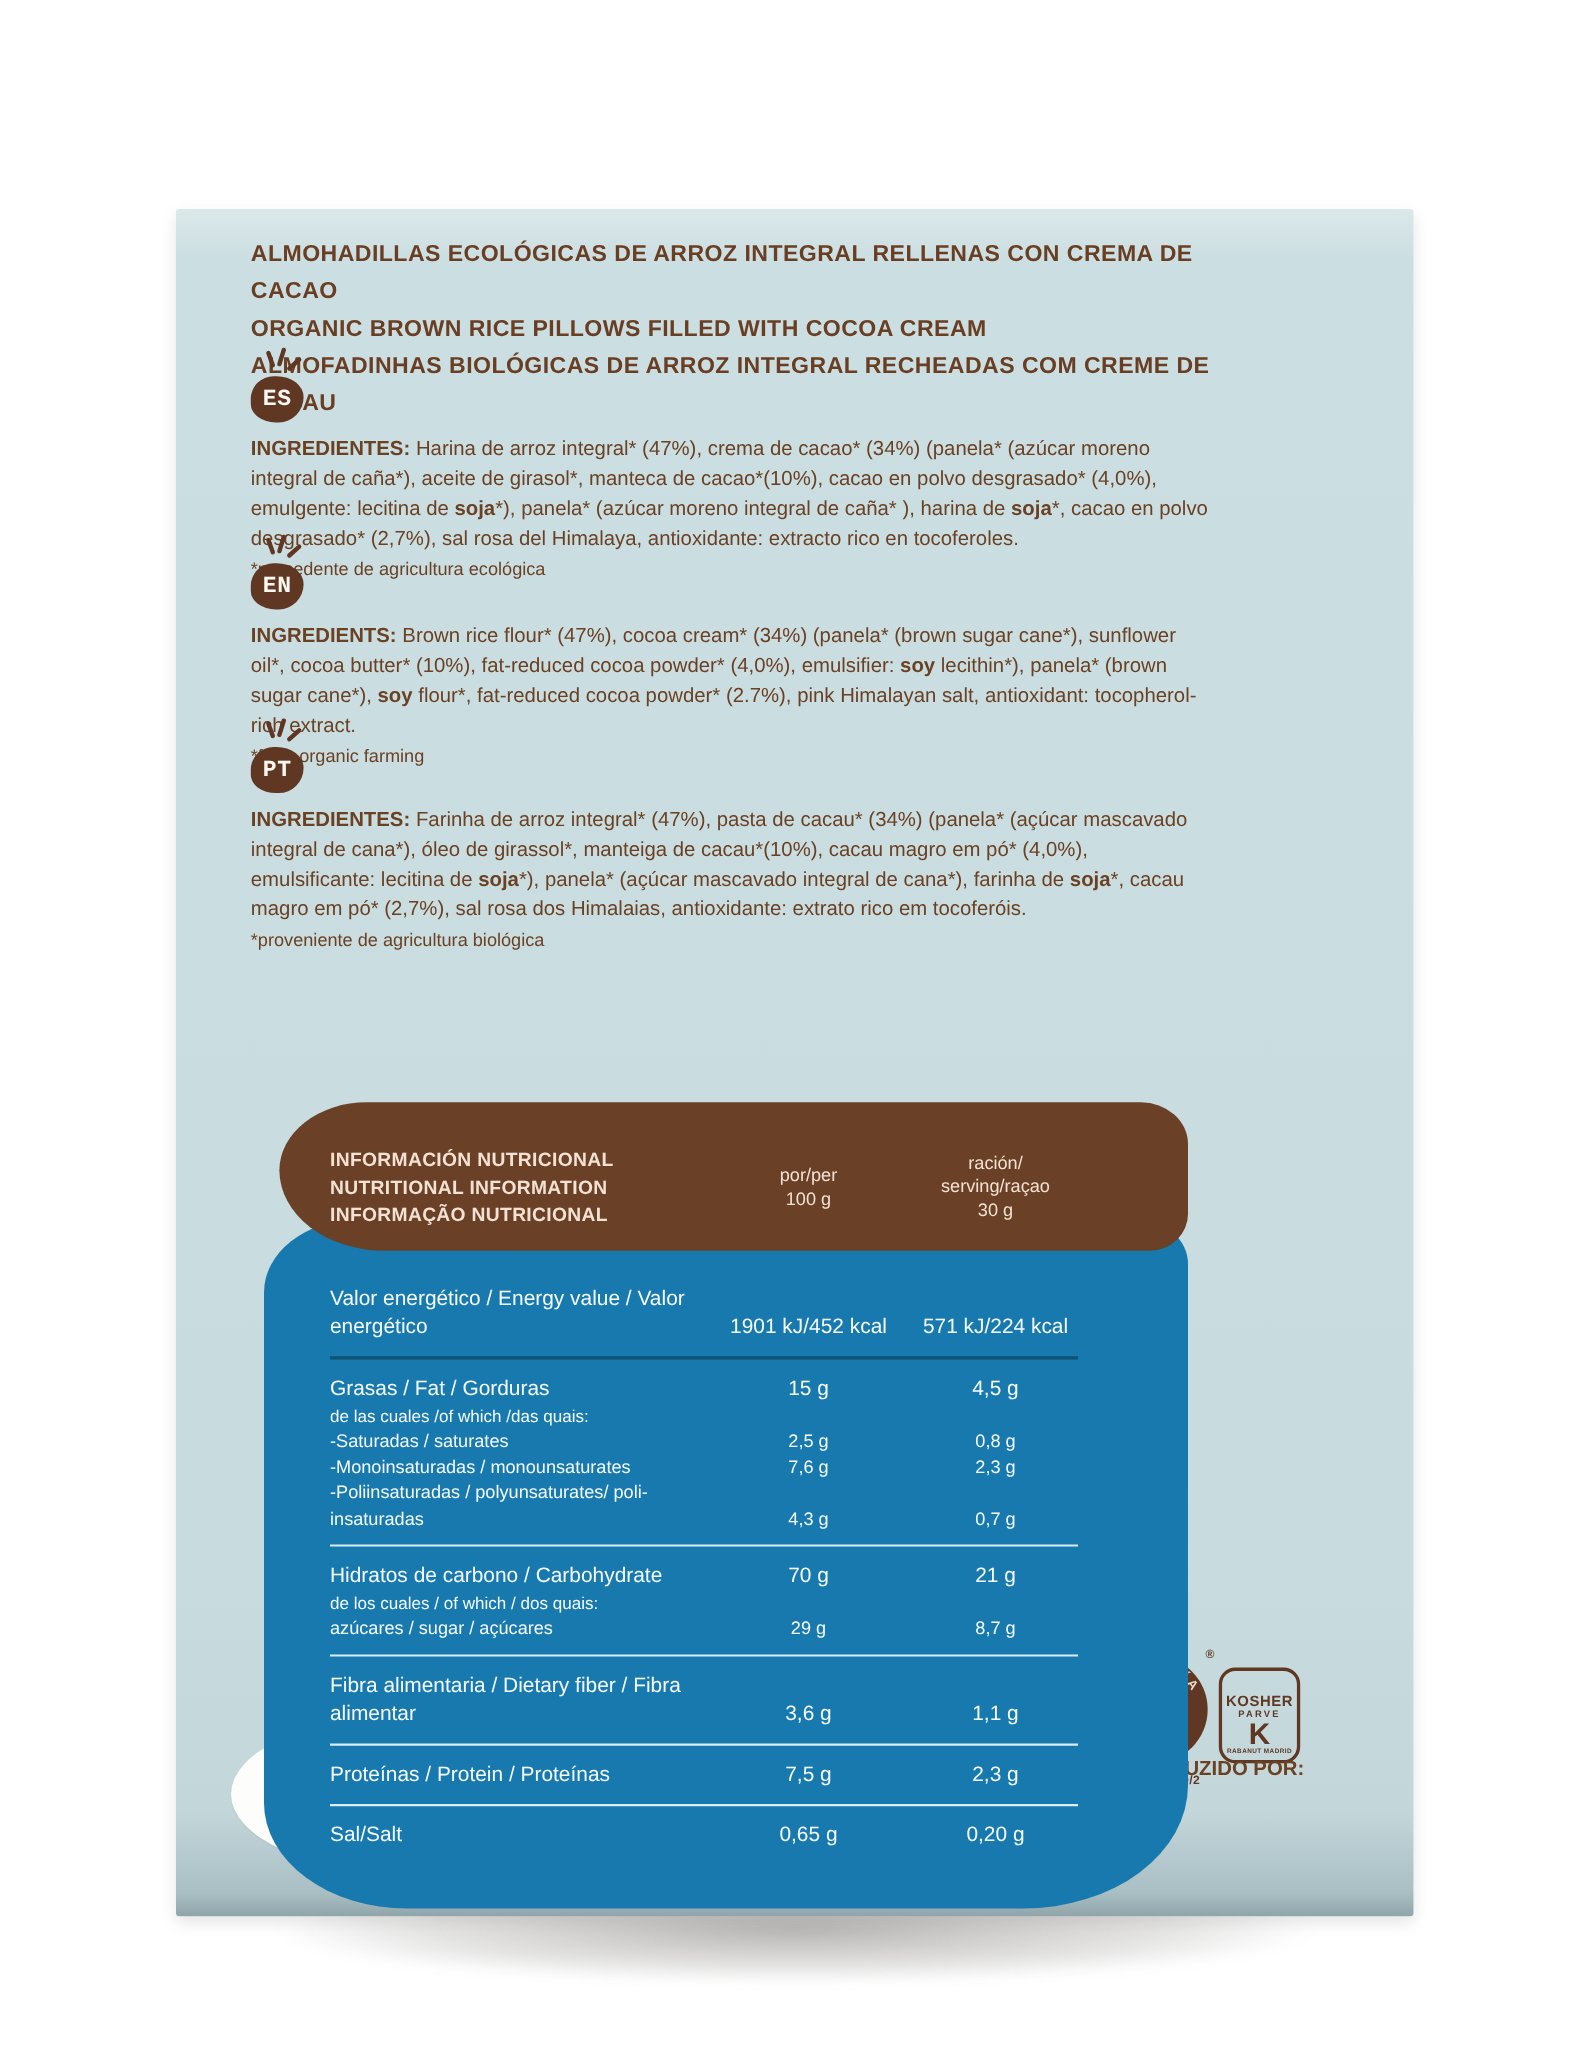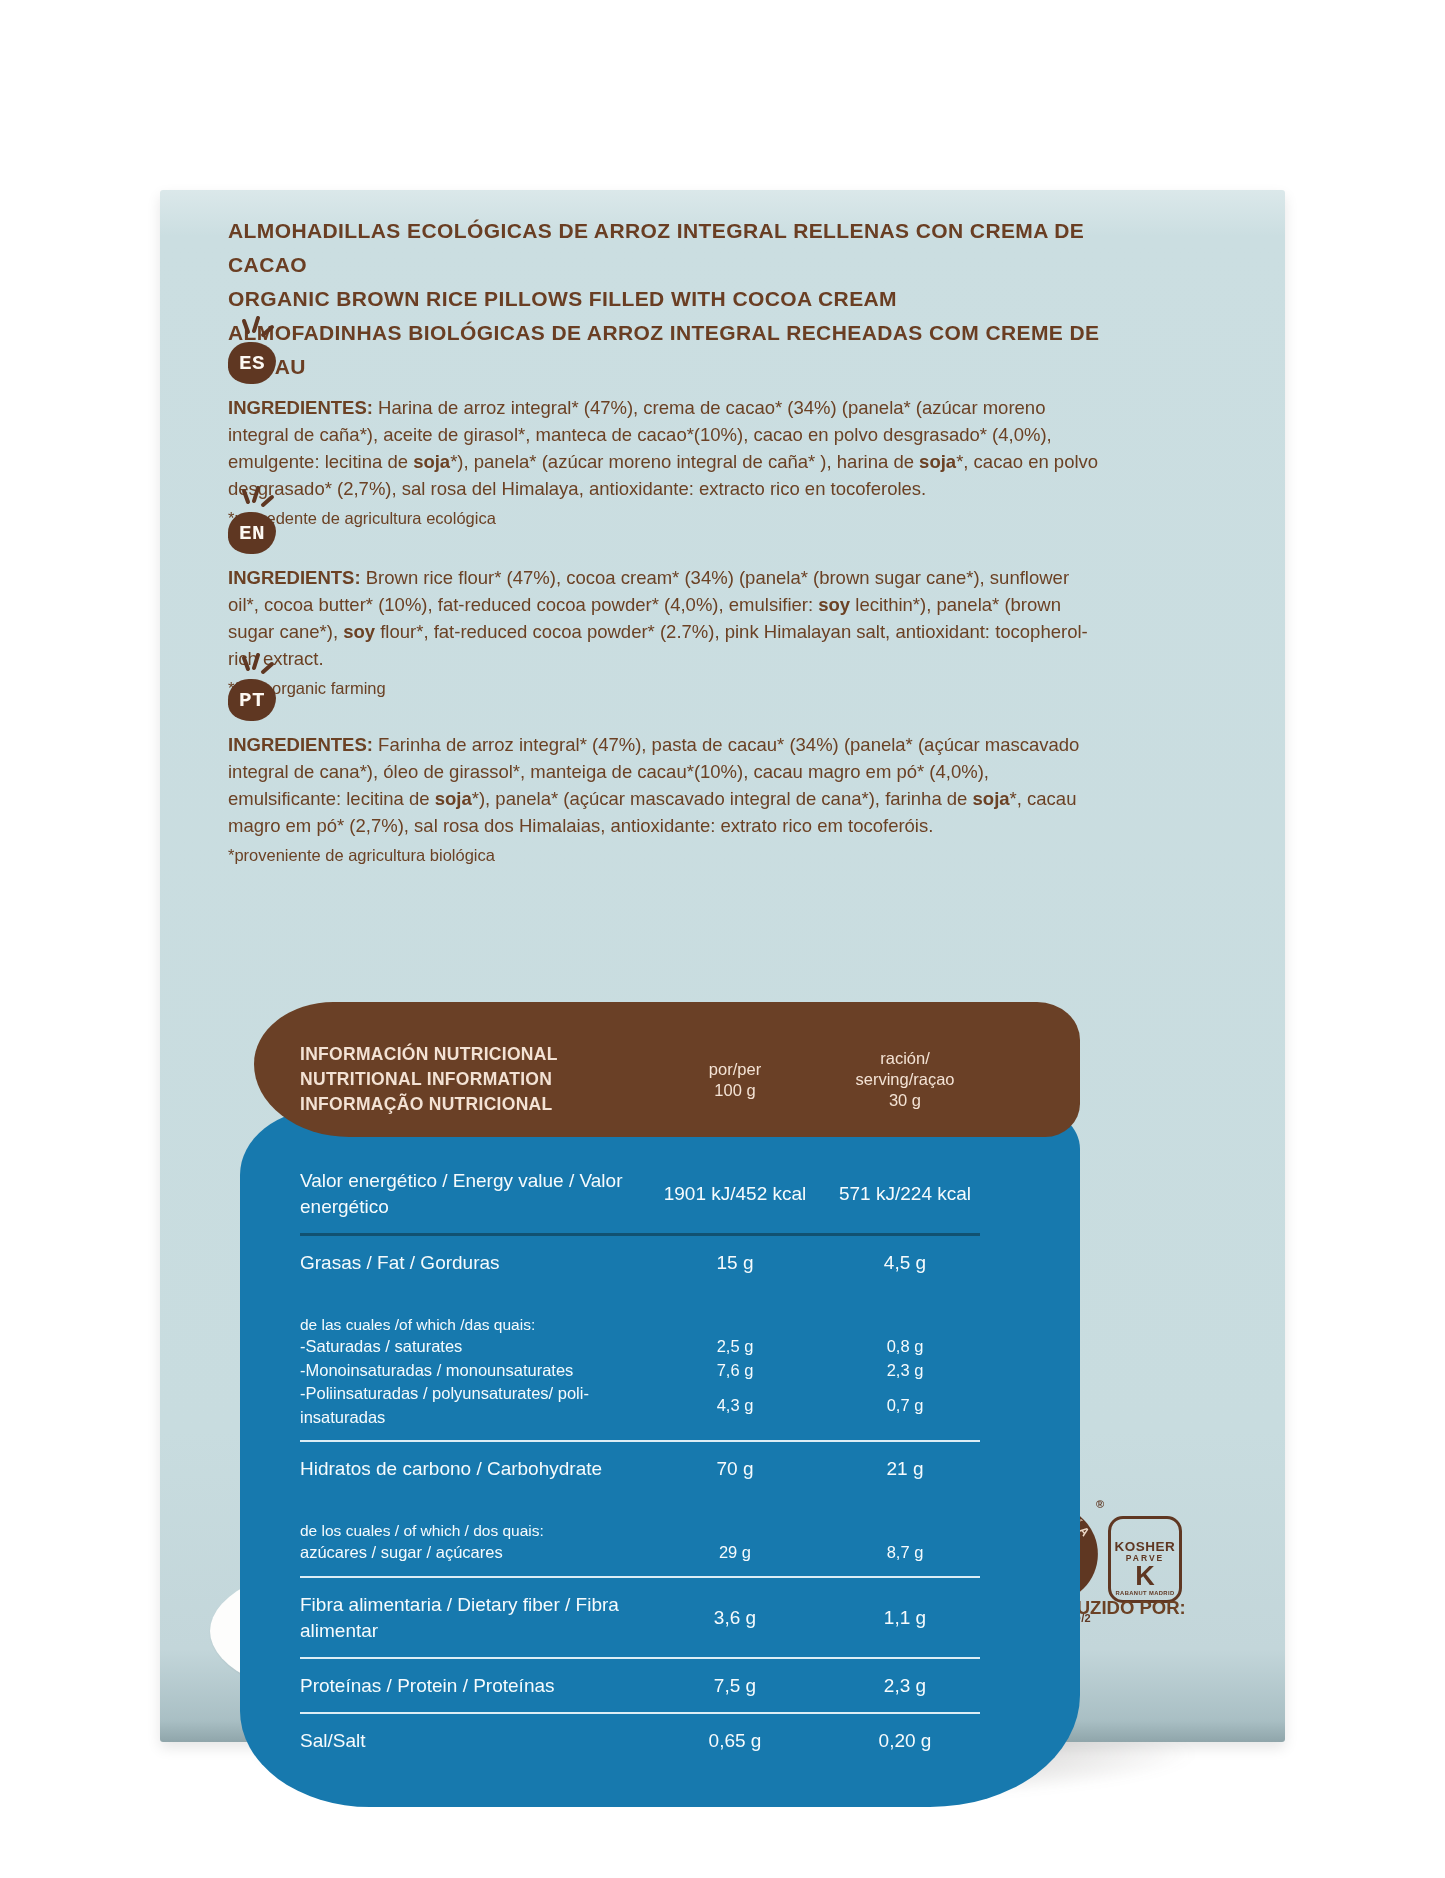"Valor energético / Energy value" .nrow { align-items: center -> flex-end }
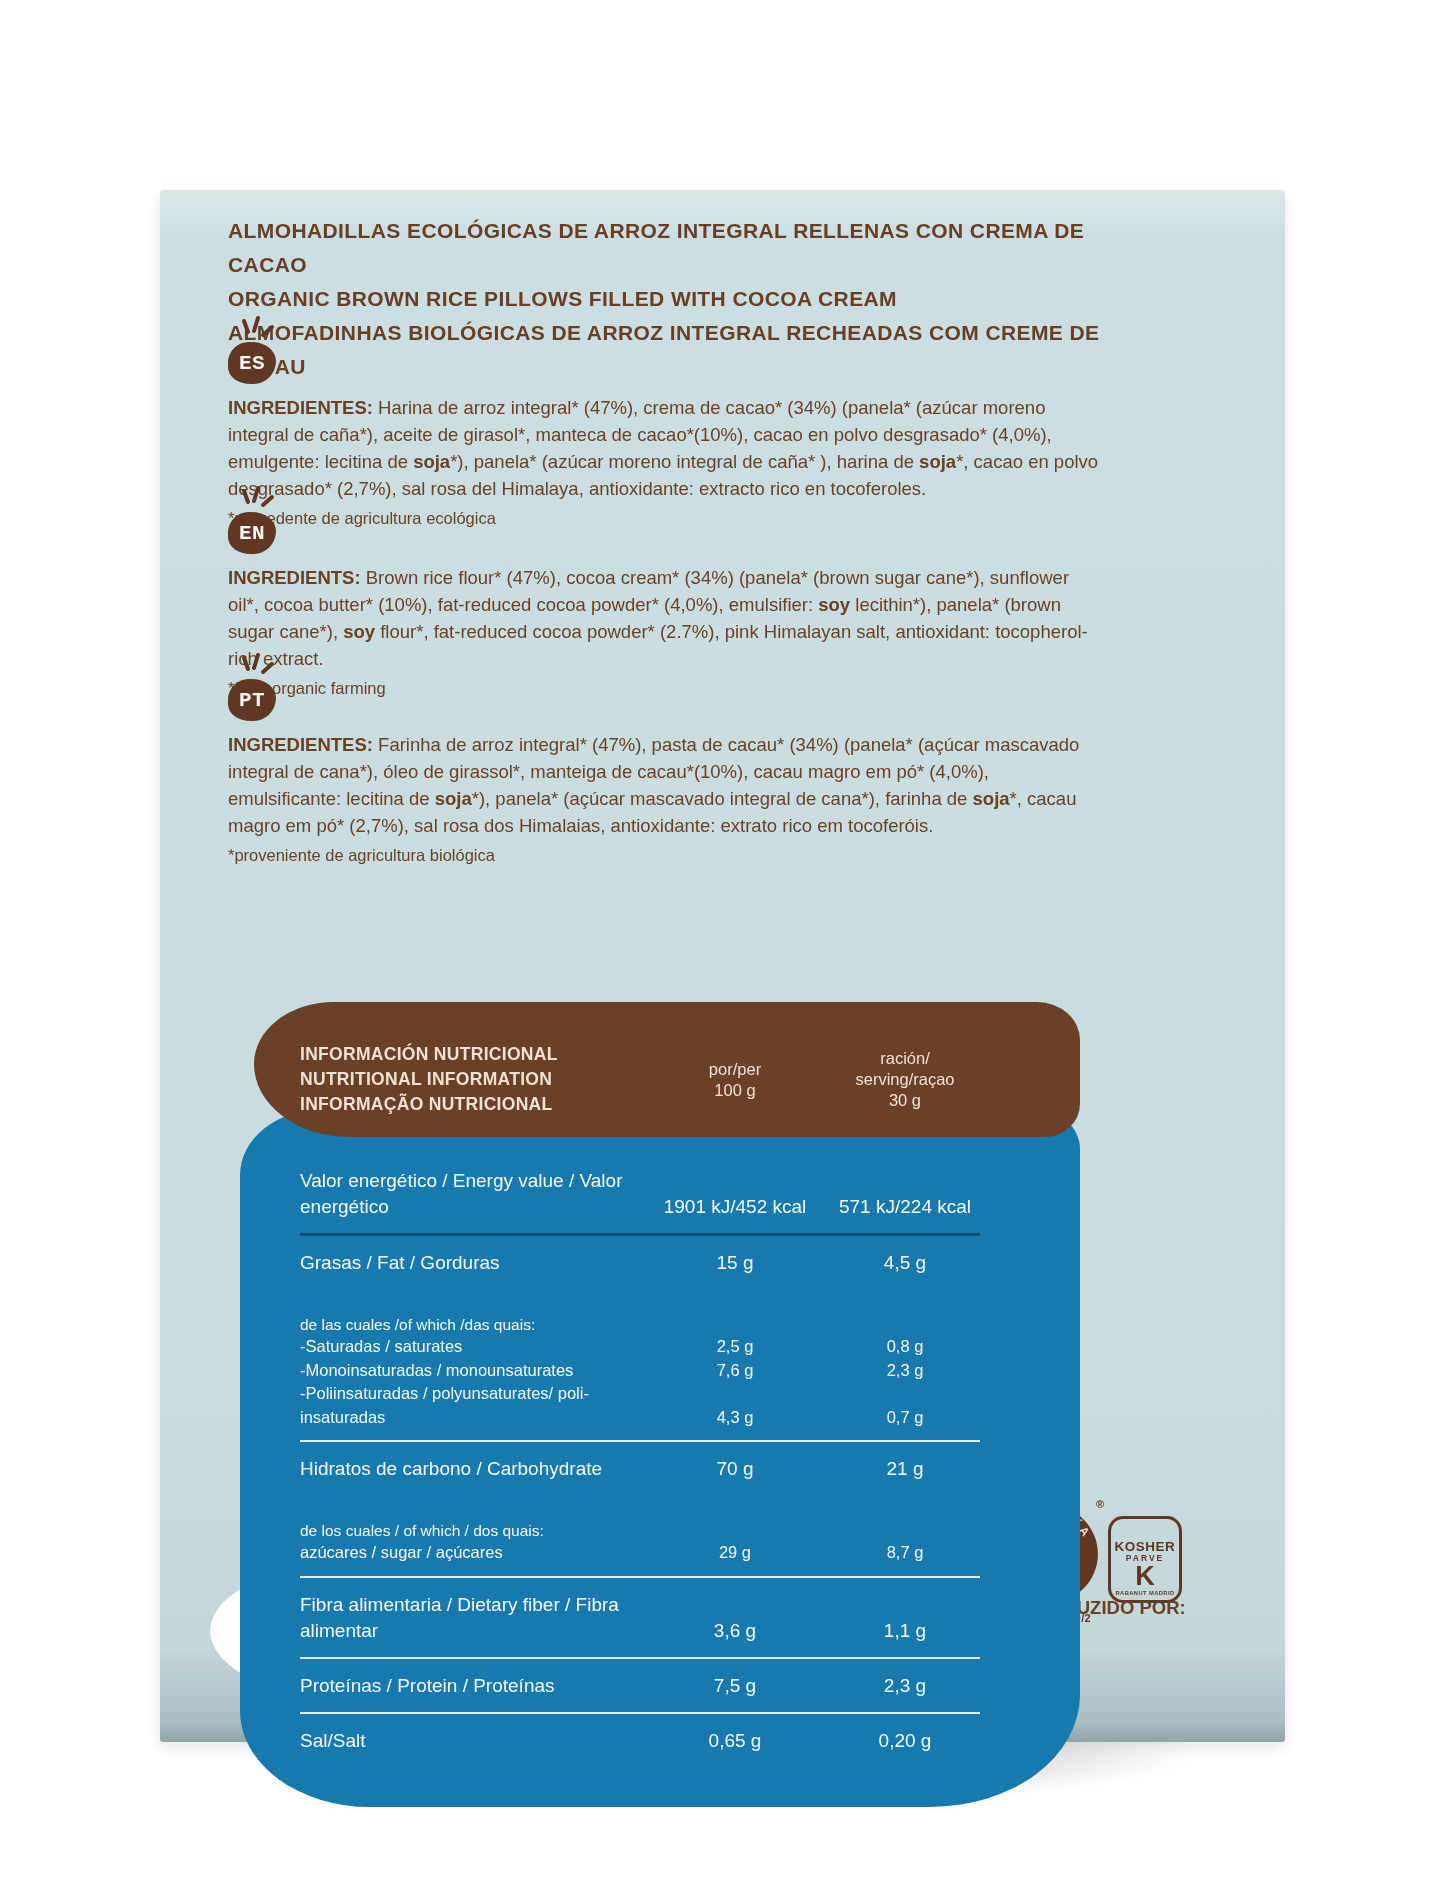"de las cuales /of which" .nrow.note { margin-top: 36px -> none }
